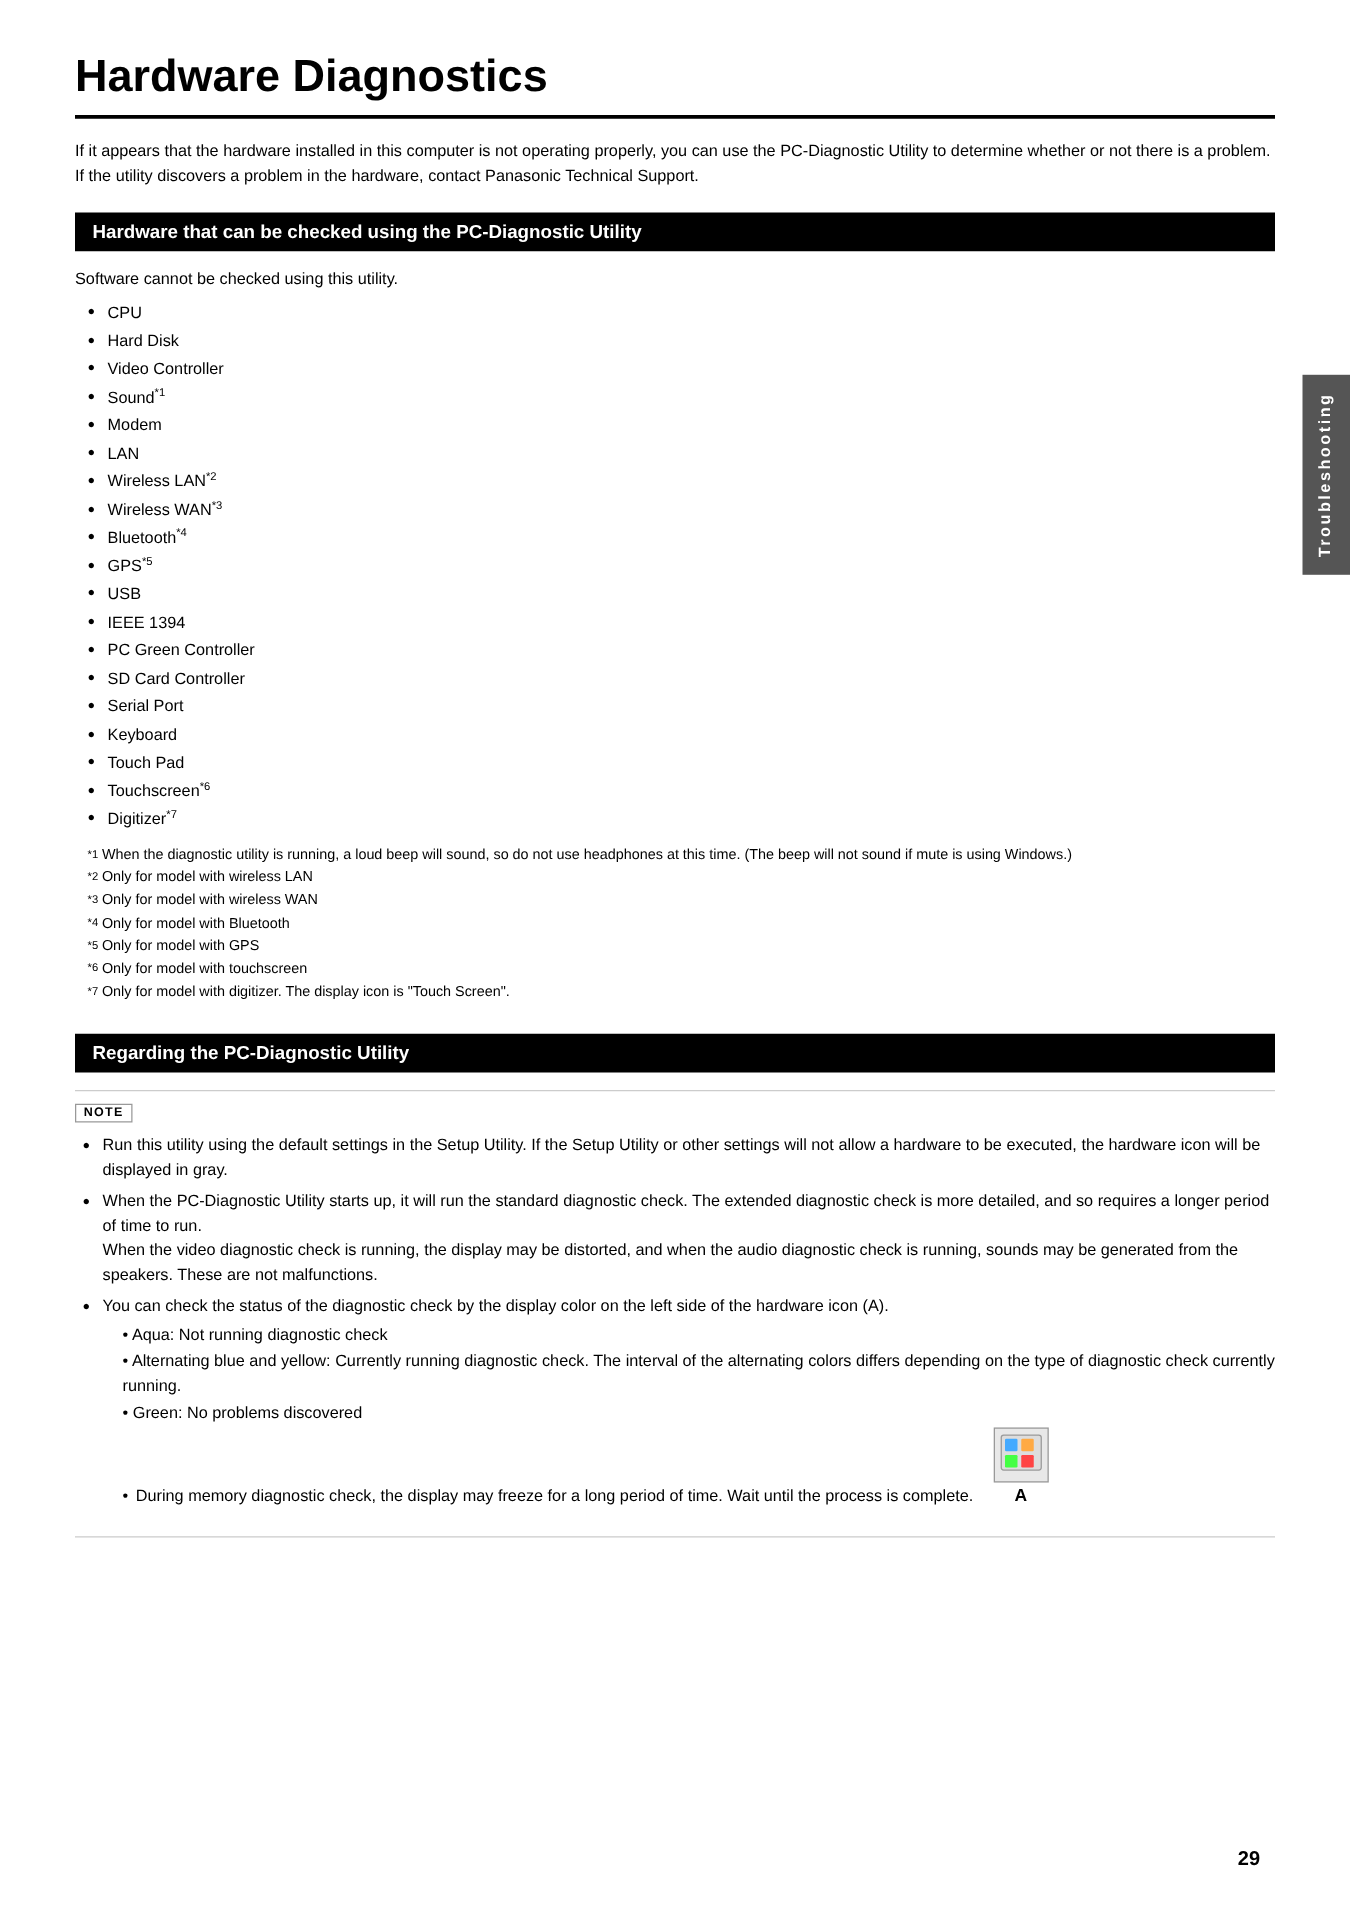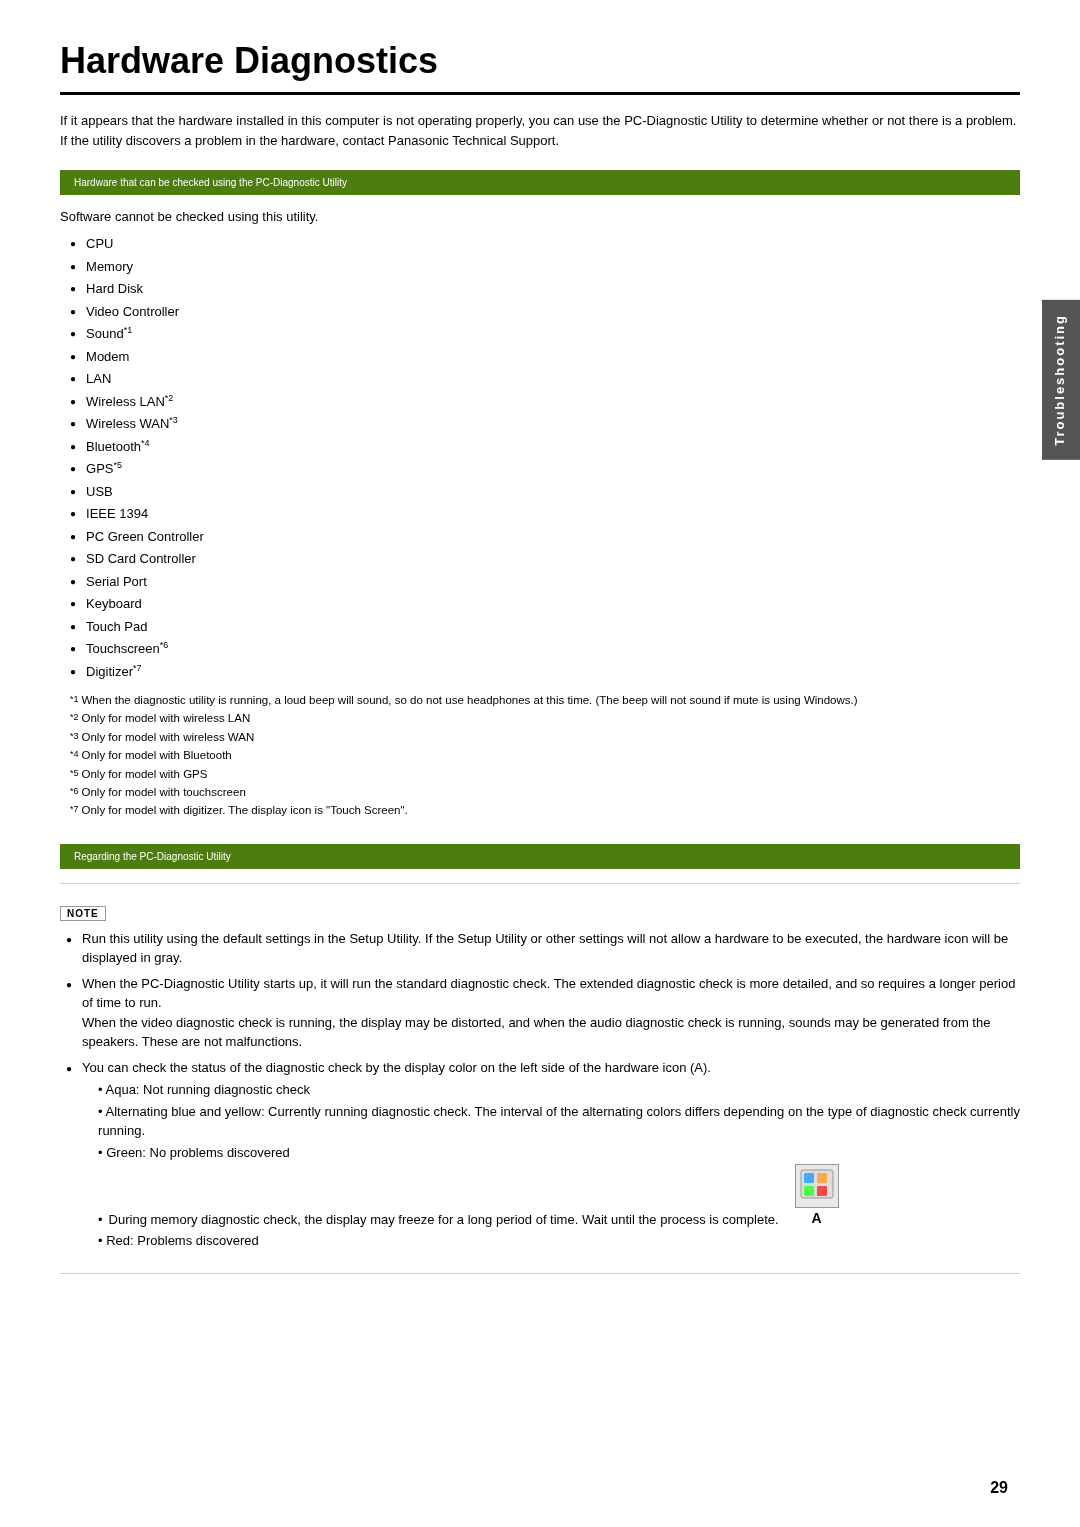"Hardware that can be checked" .section-header { background: #4d7c0f -> #000000; font-size: 10px -> 15px; font-weight: normal -> bold }
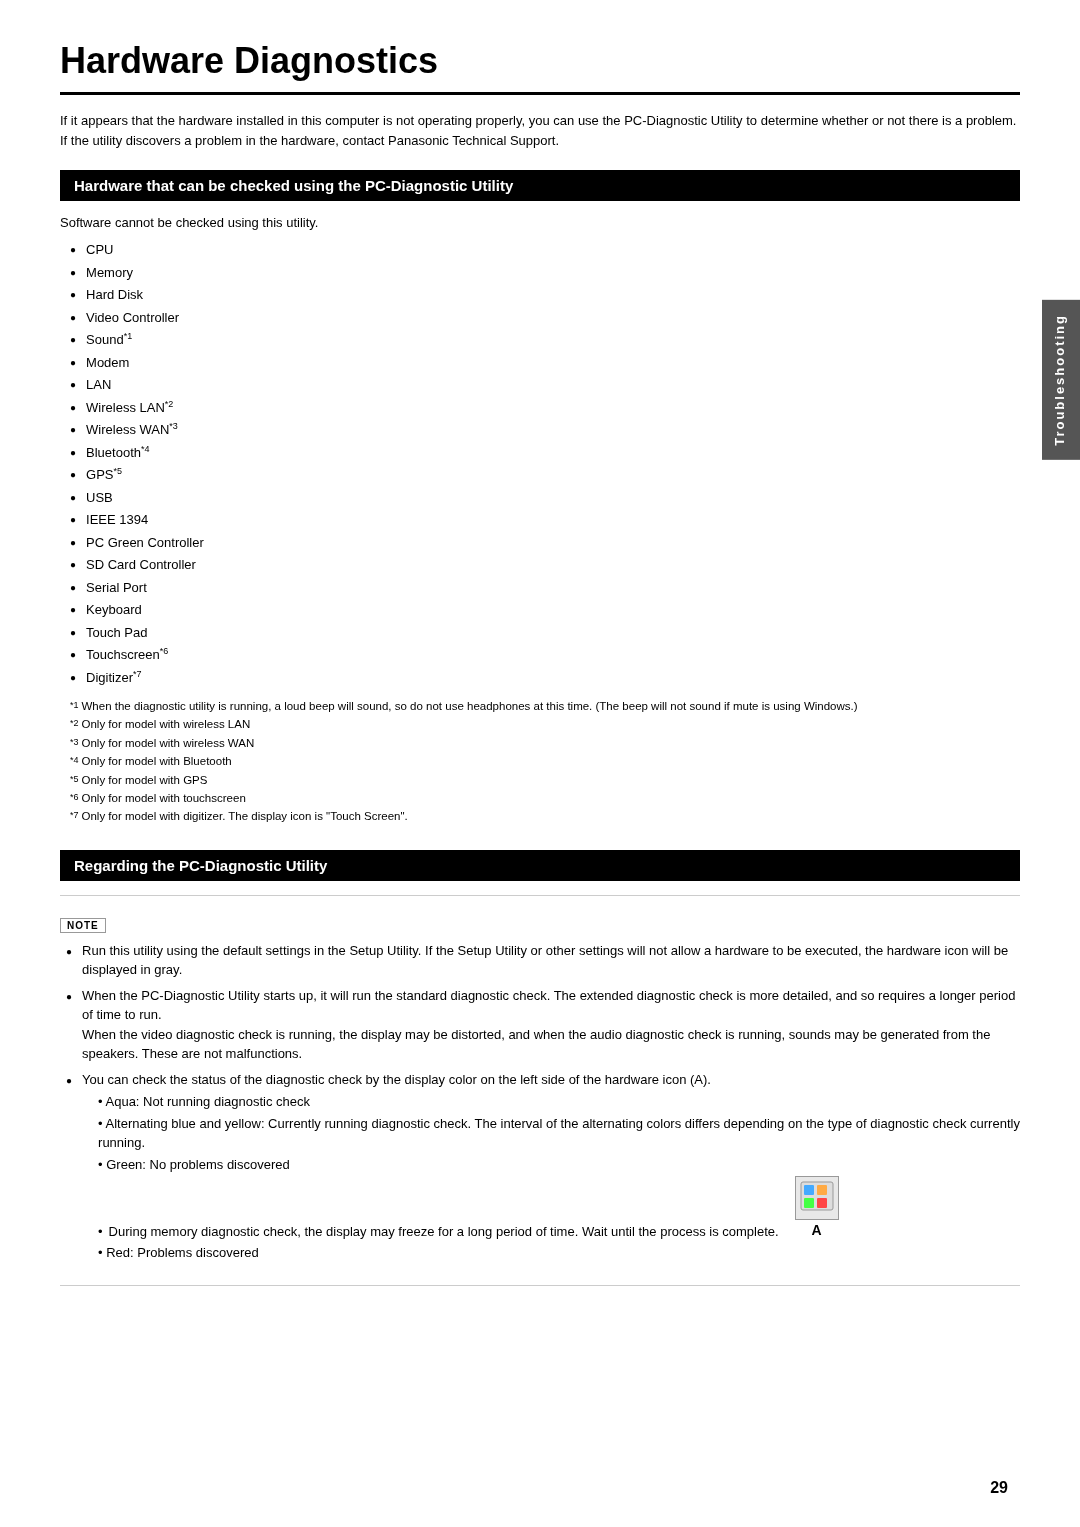"Memory" li { html: <li>Memory</li> -> none }
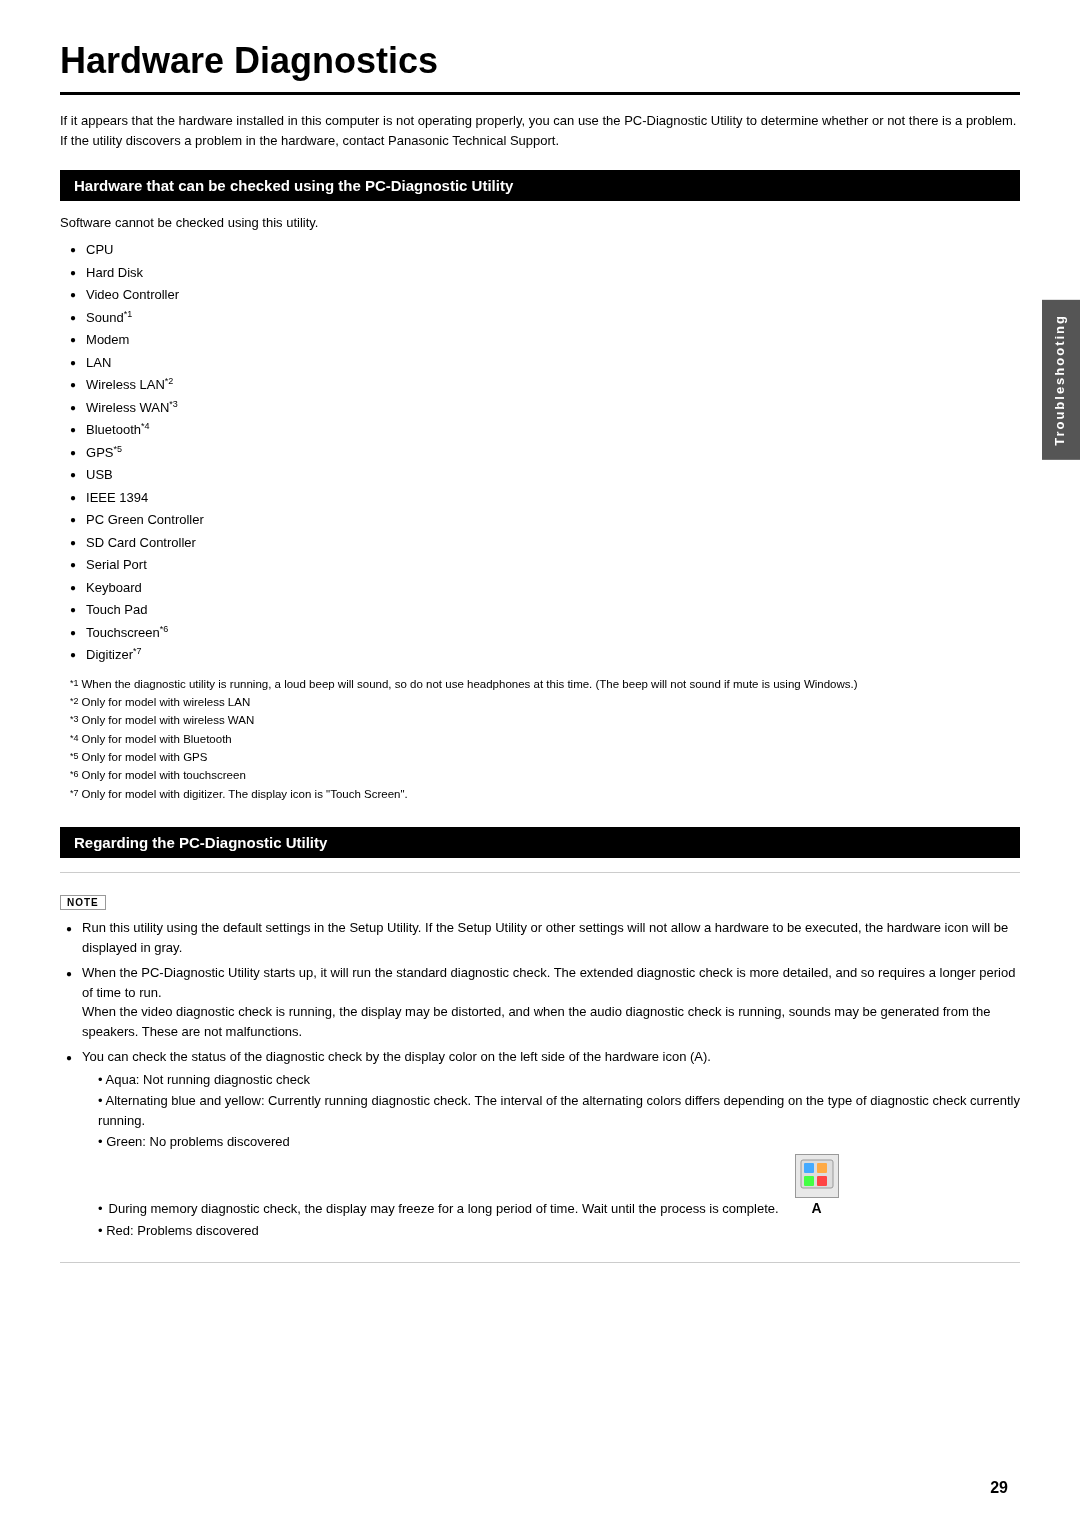"NOTE" .note-box { padding-top: 21px -> 8px }
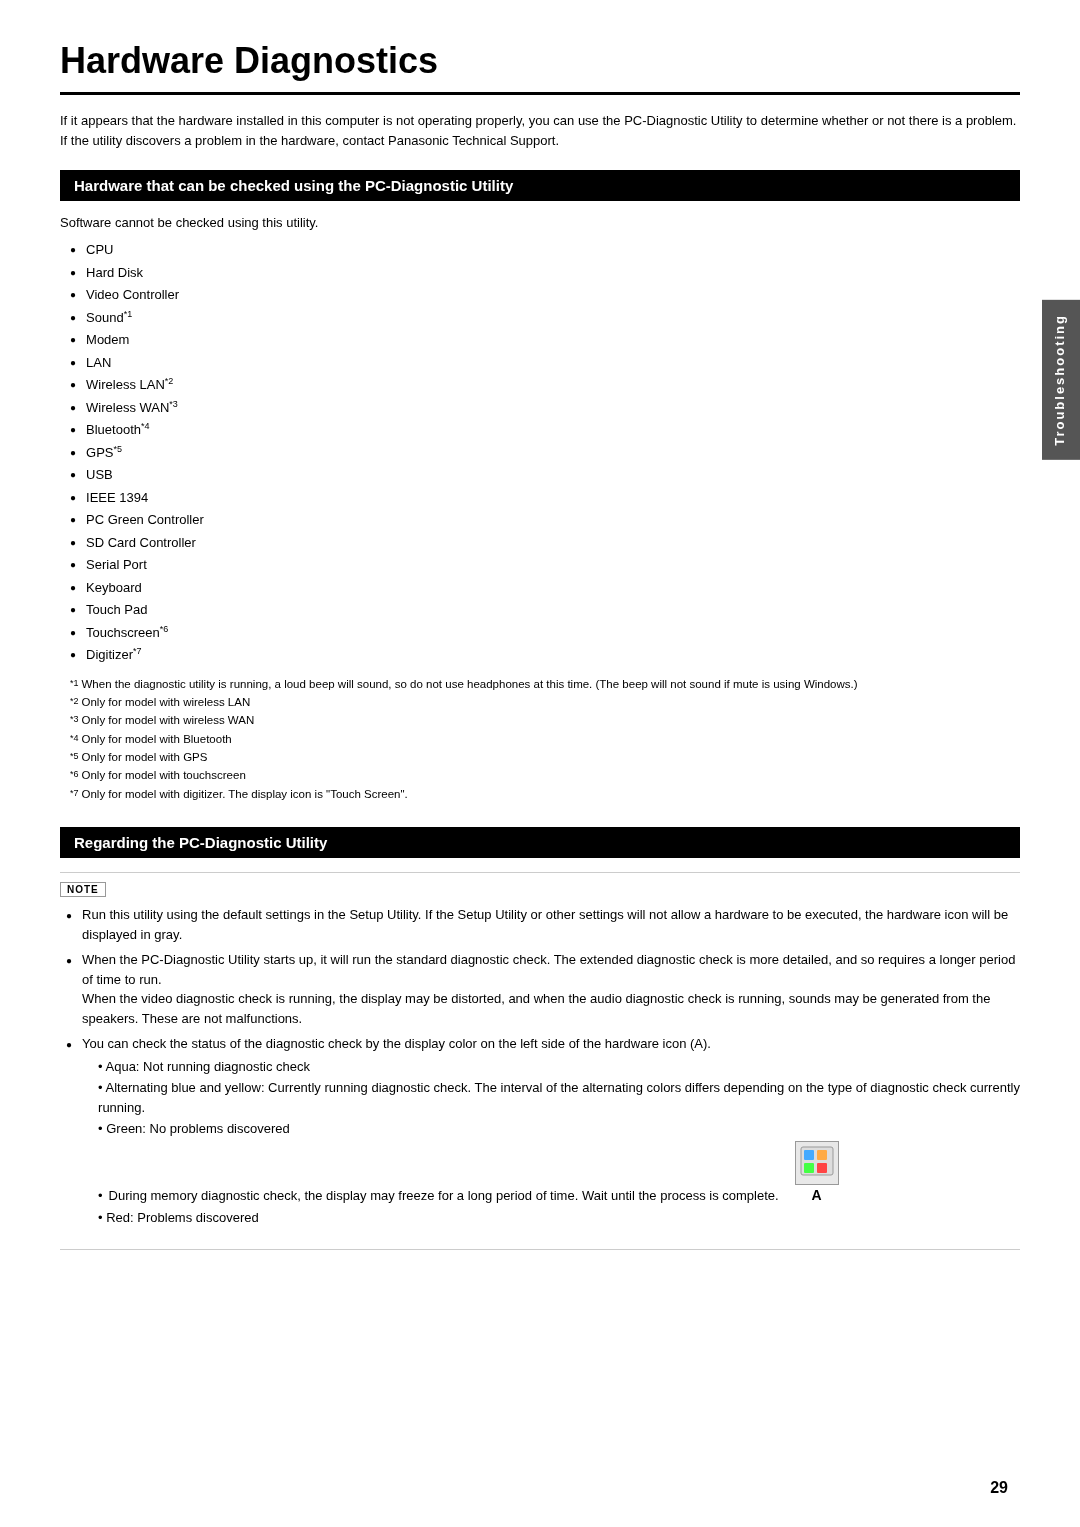"Red: Problems discovered" li { html: <li>Red: Problems discovered</li> -> none }
